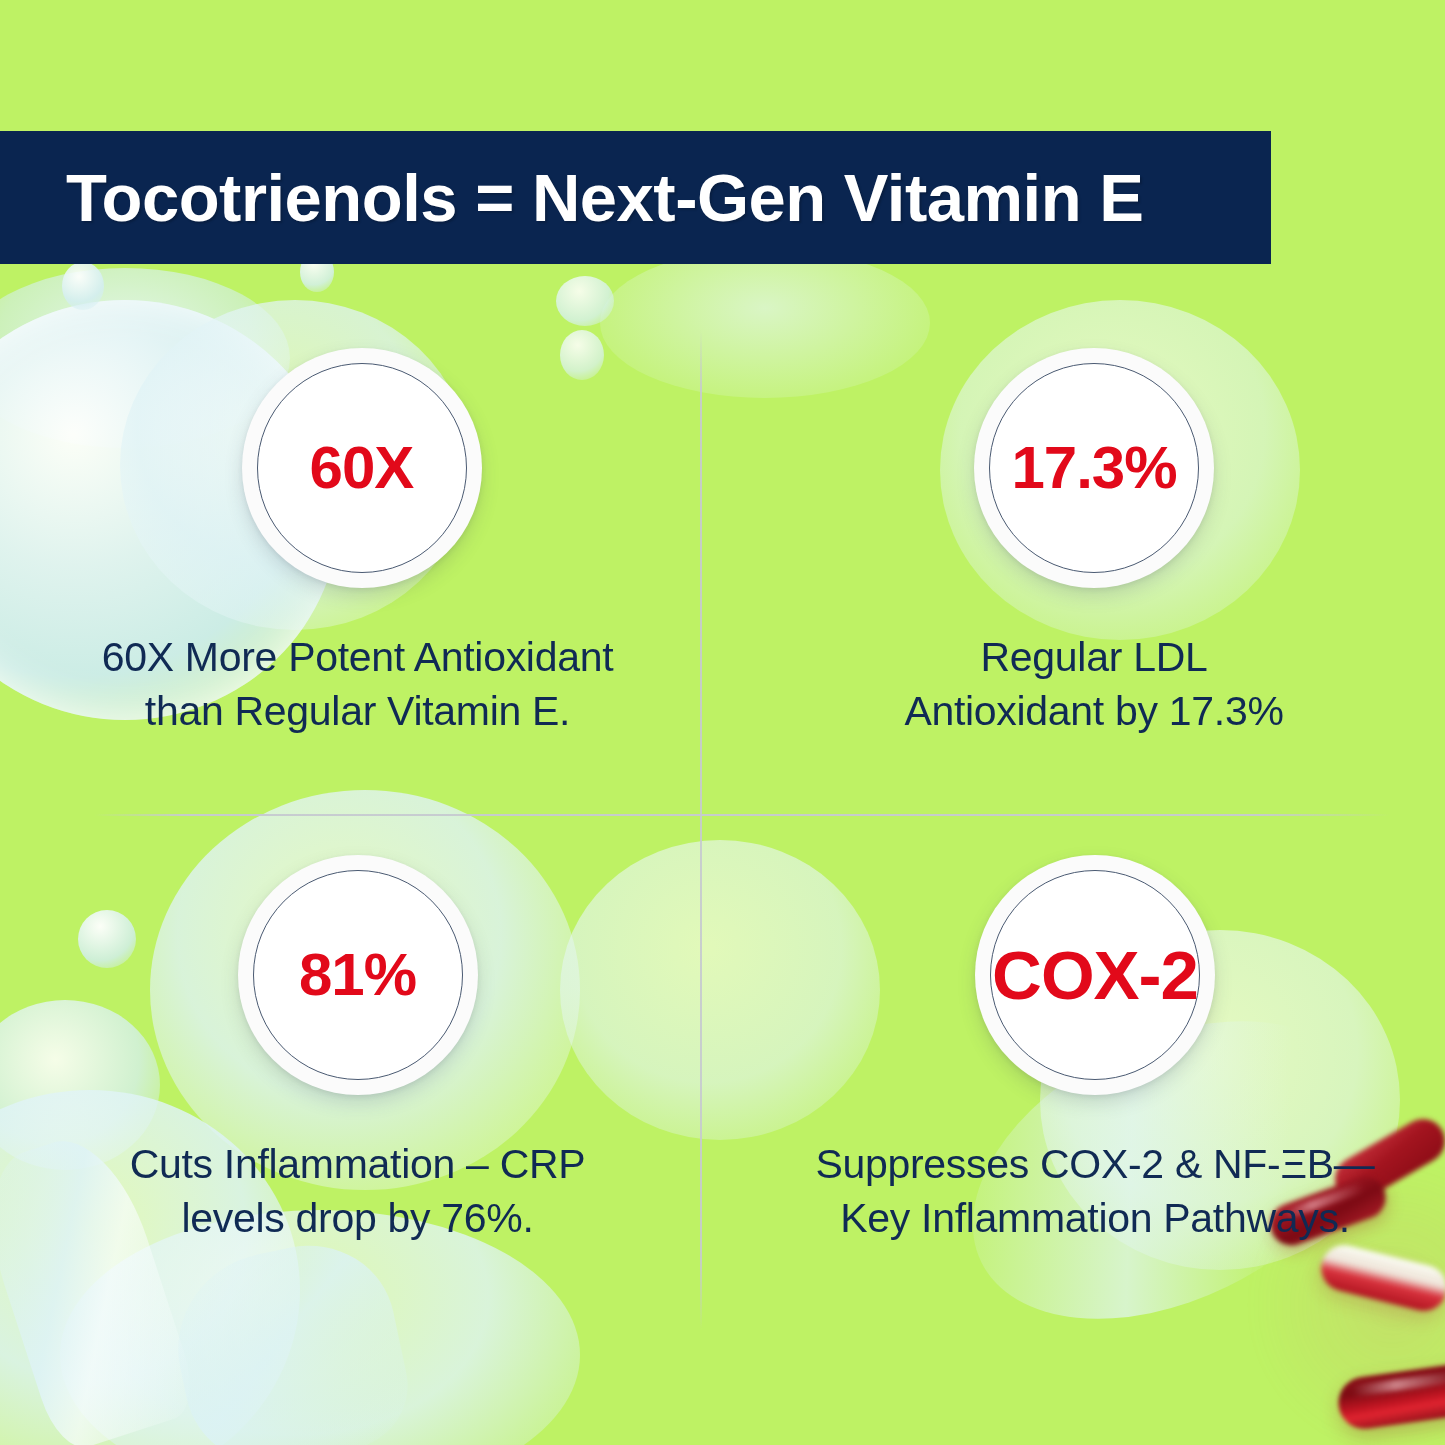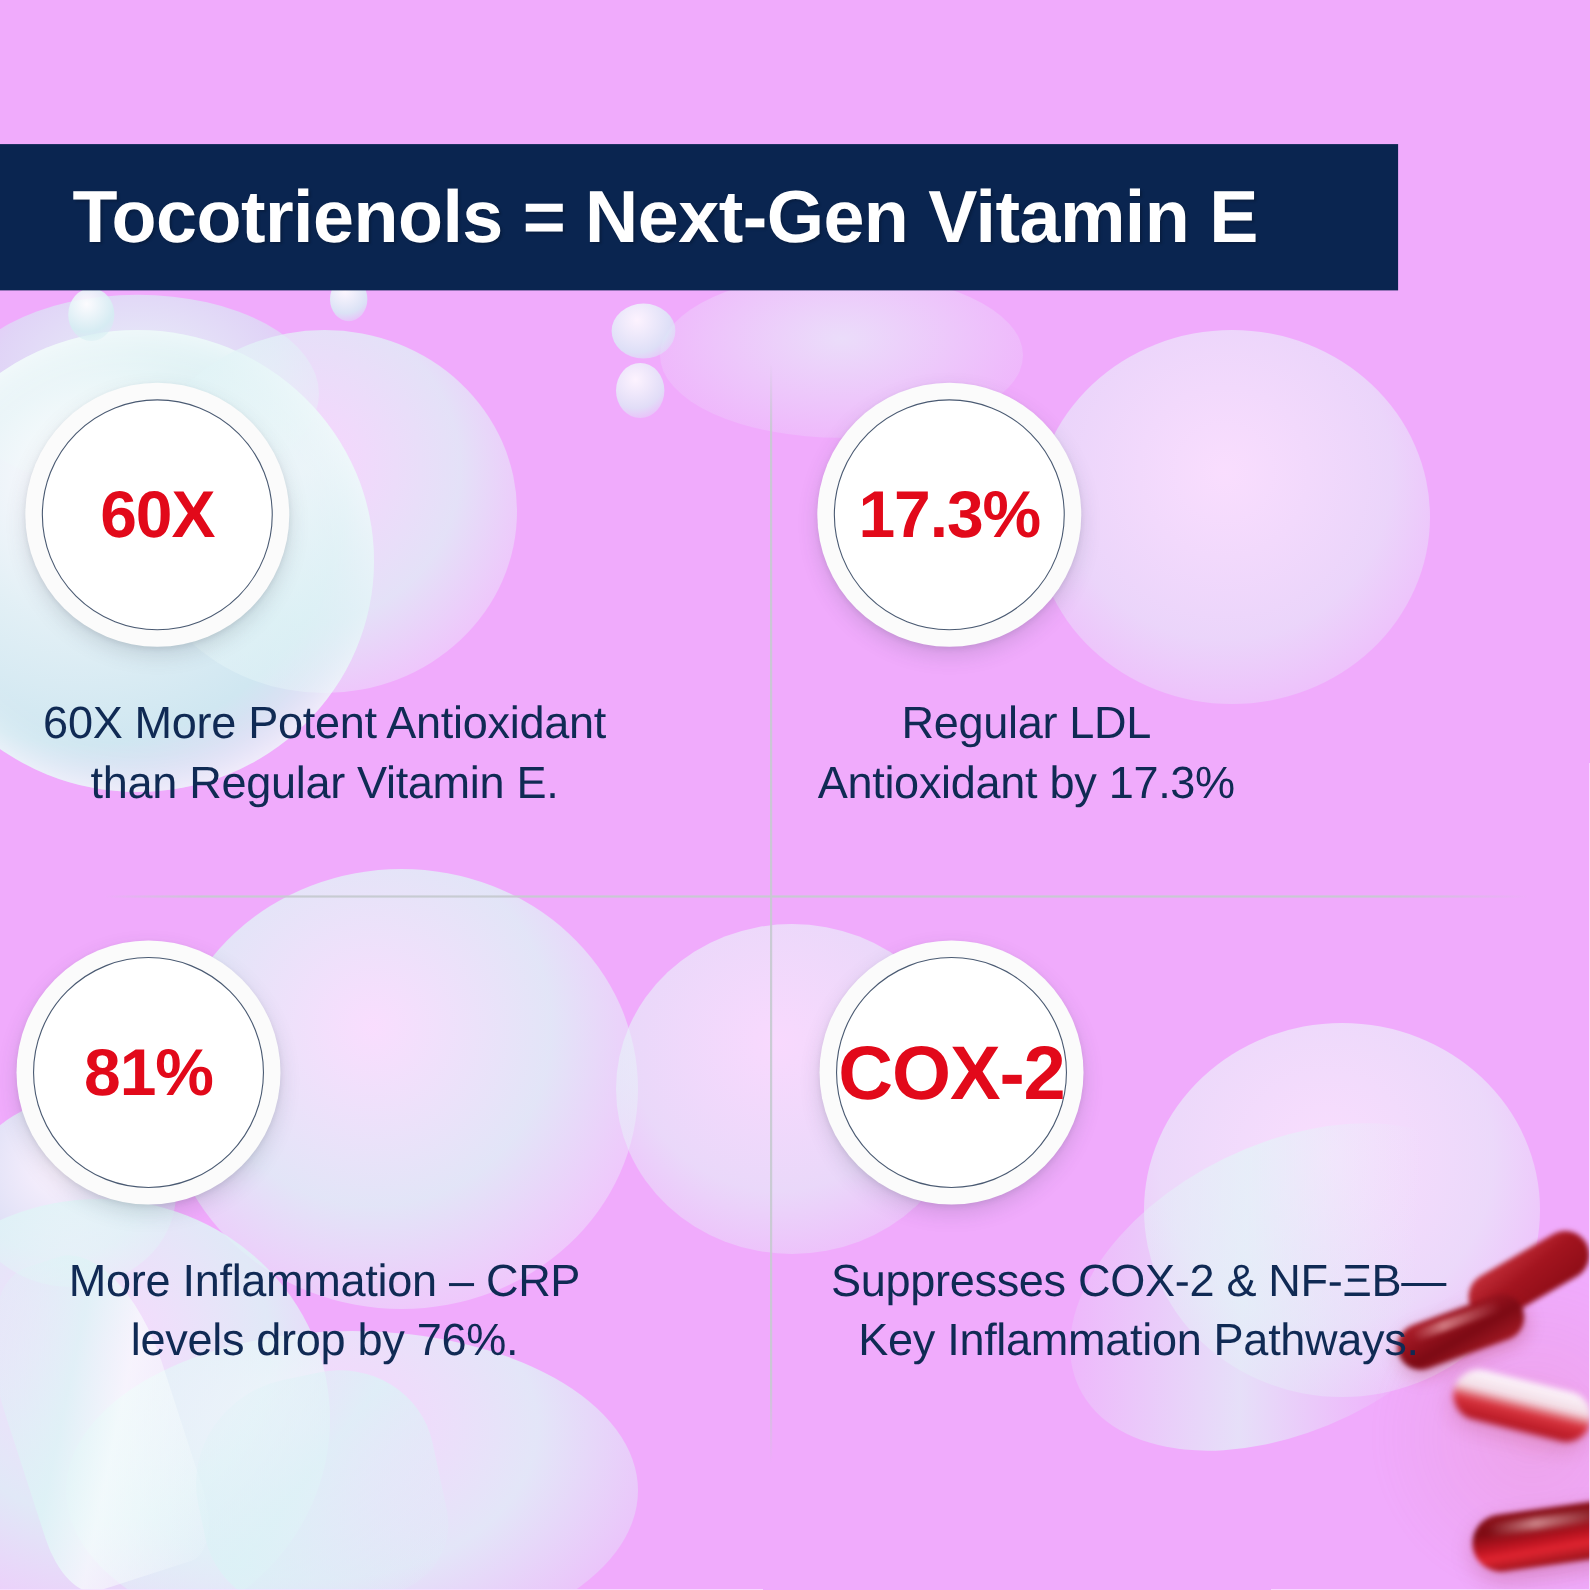"Tocotrienols = Next-Gen Vitamin E" #poster { background: #f0abfc -> #bef264 }
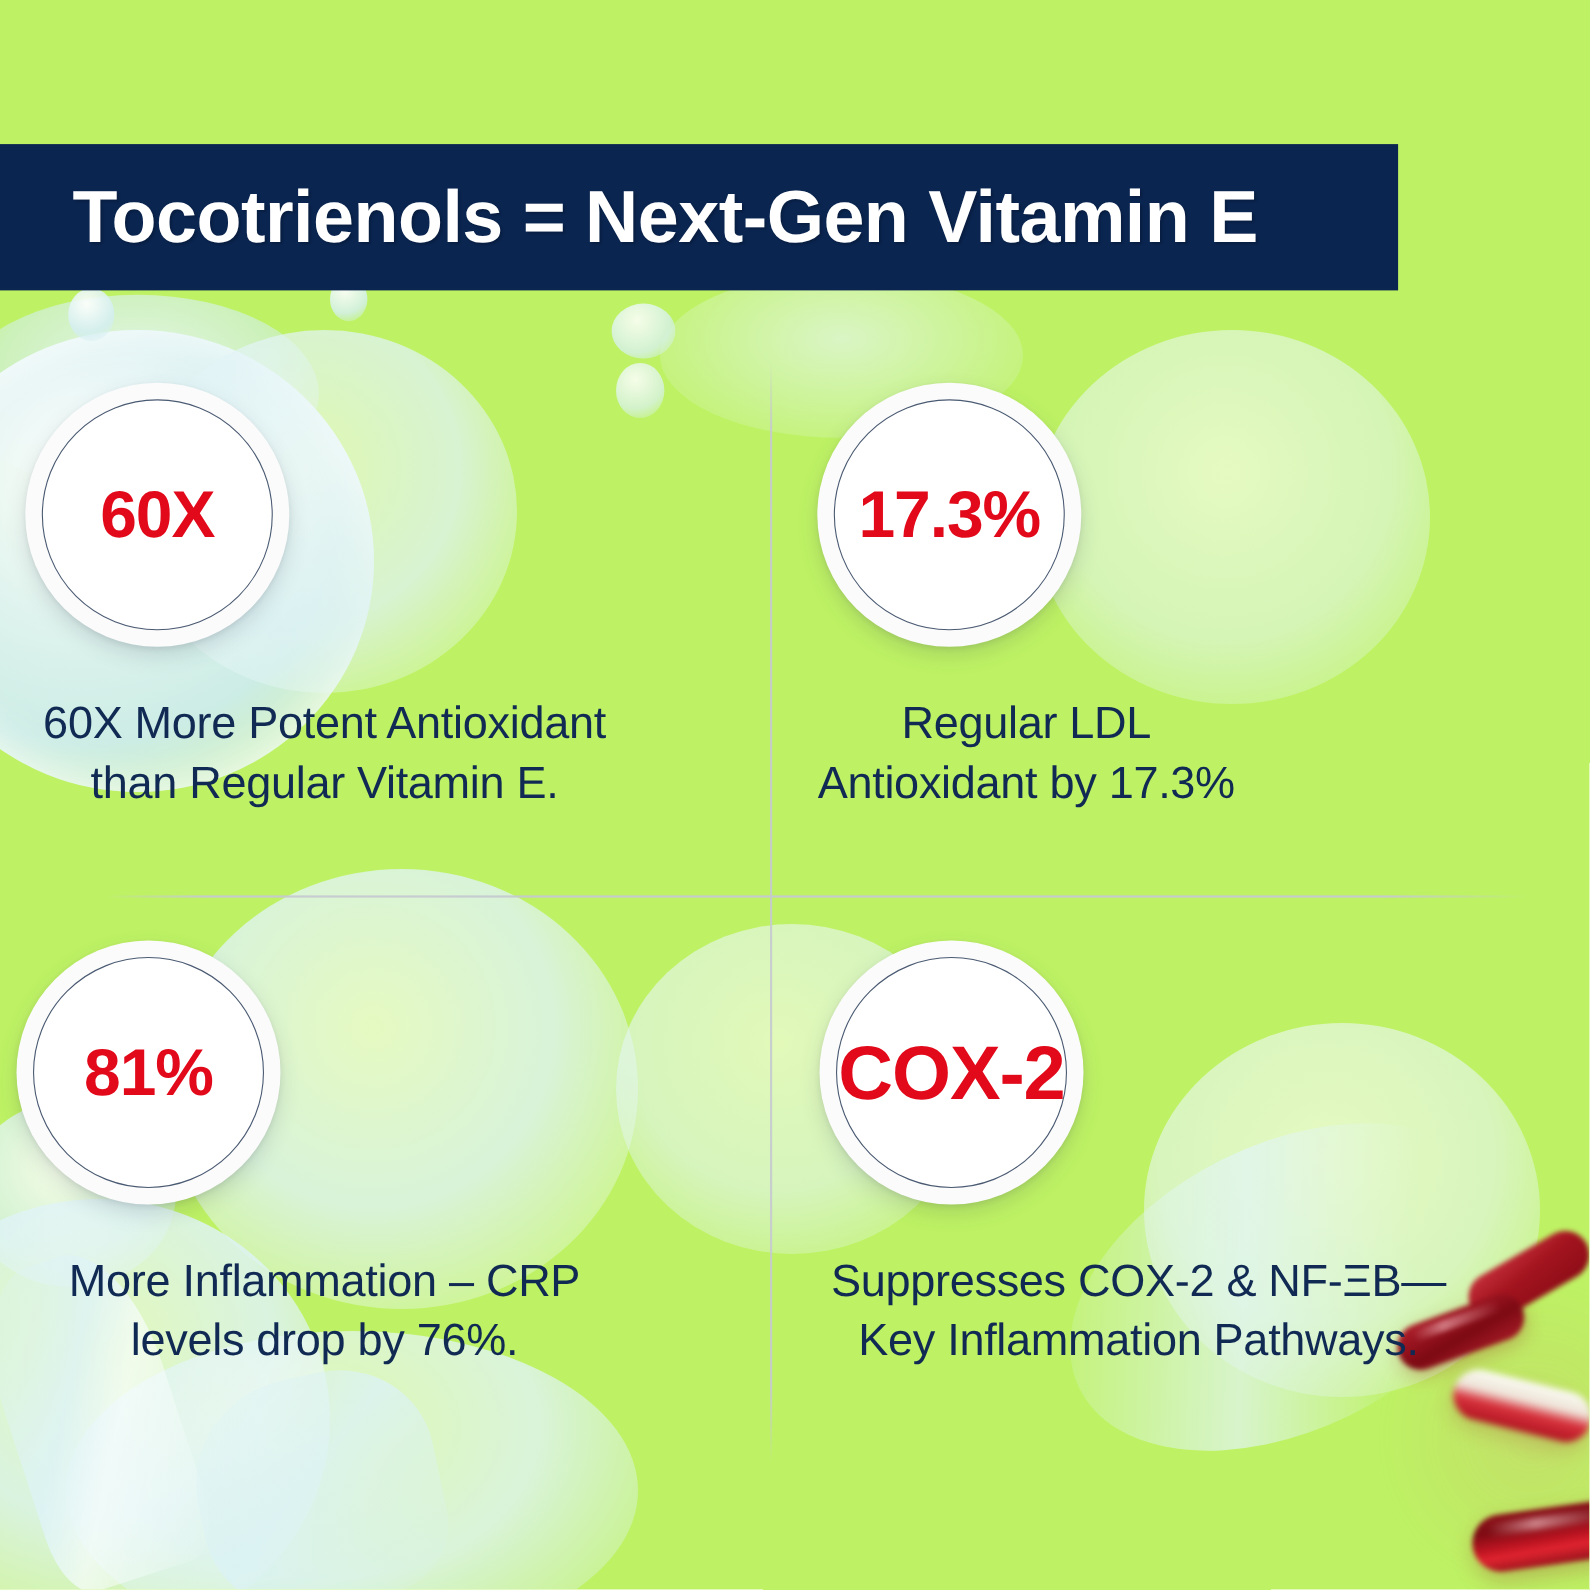"60X" .cell { align-items: none -> center }
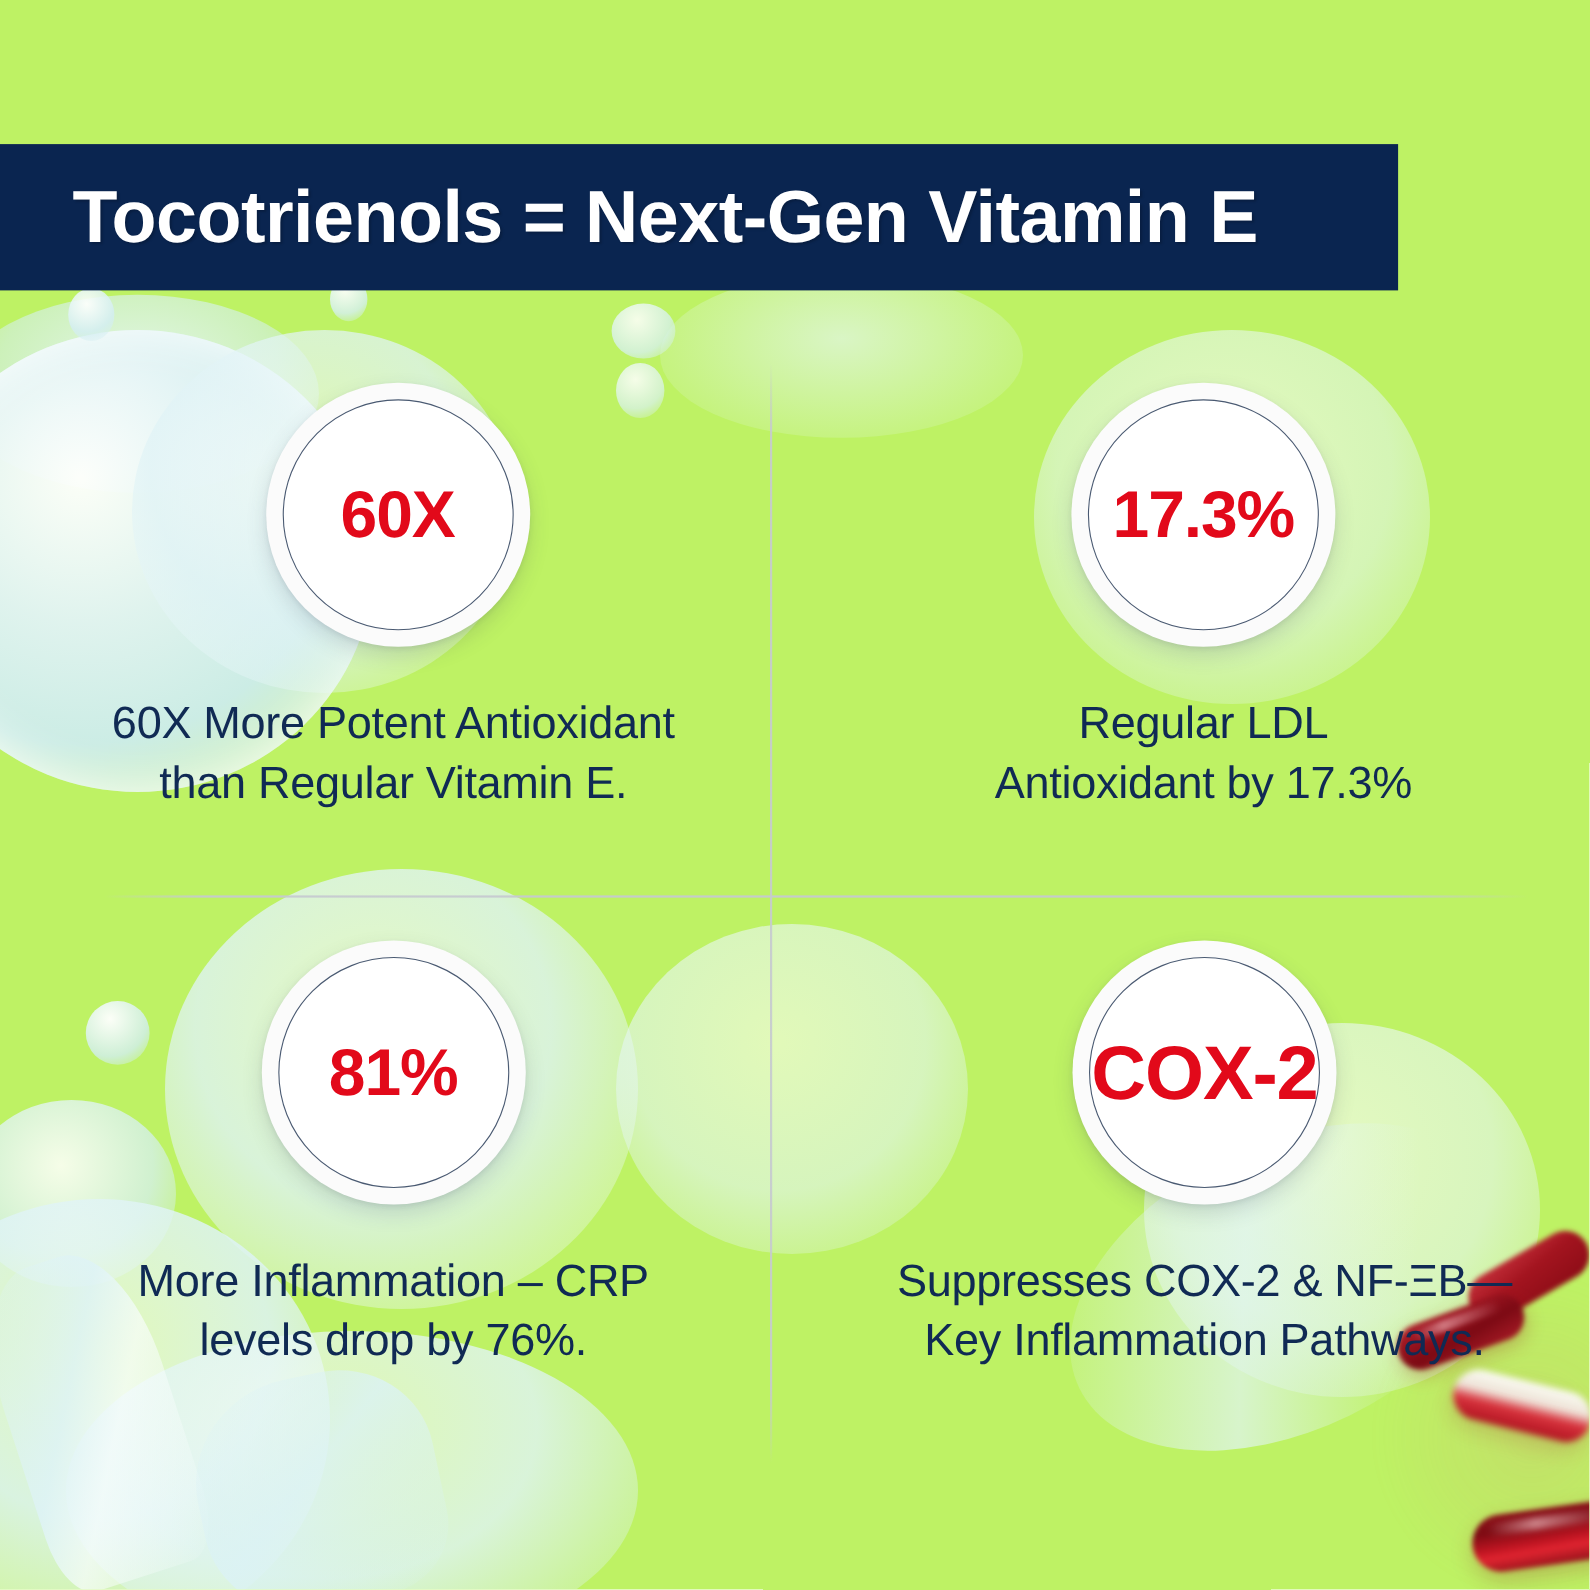"More Inflammation –" span { text: More -> Cuts }
